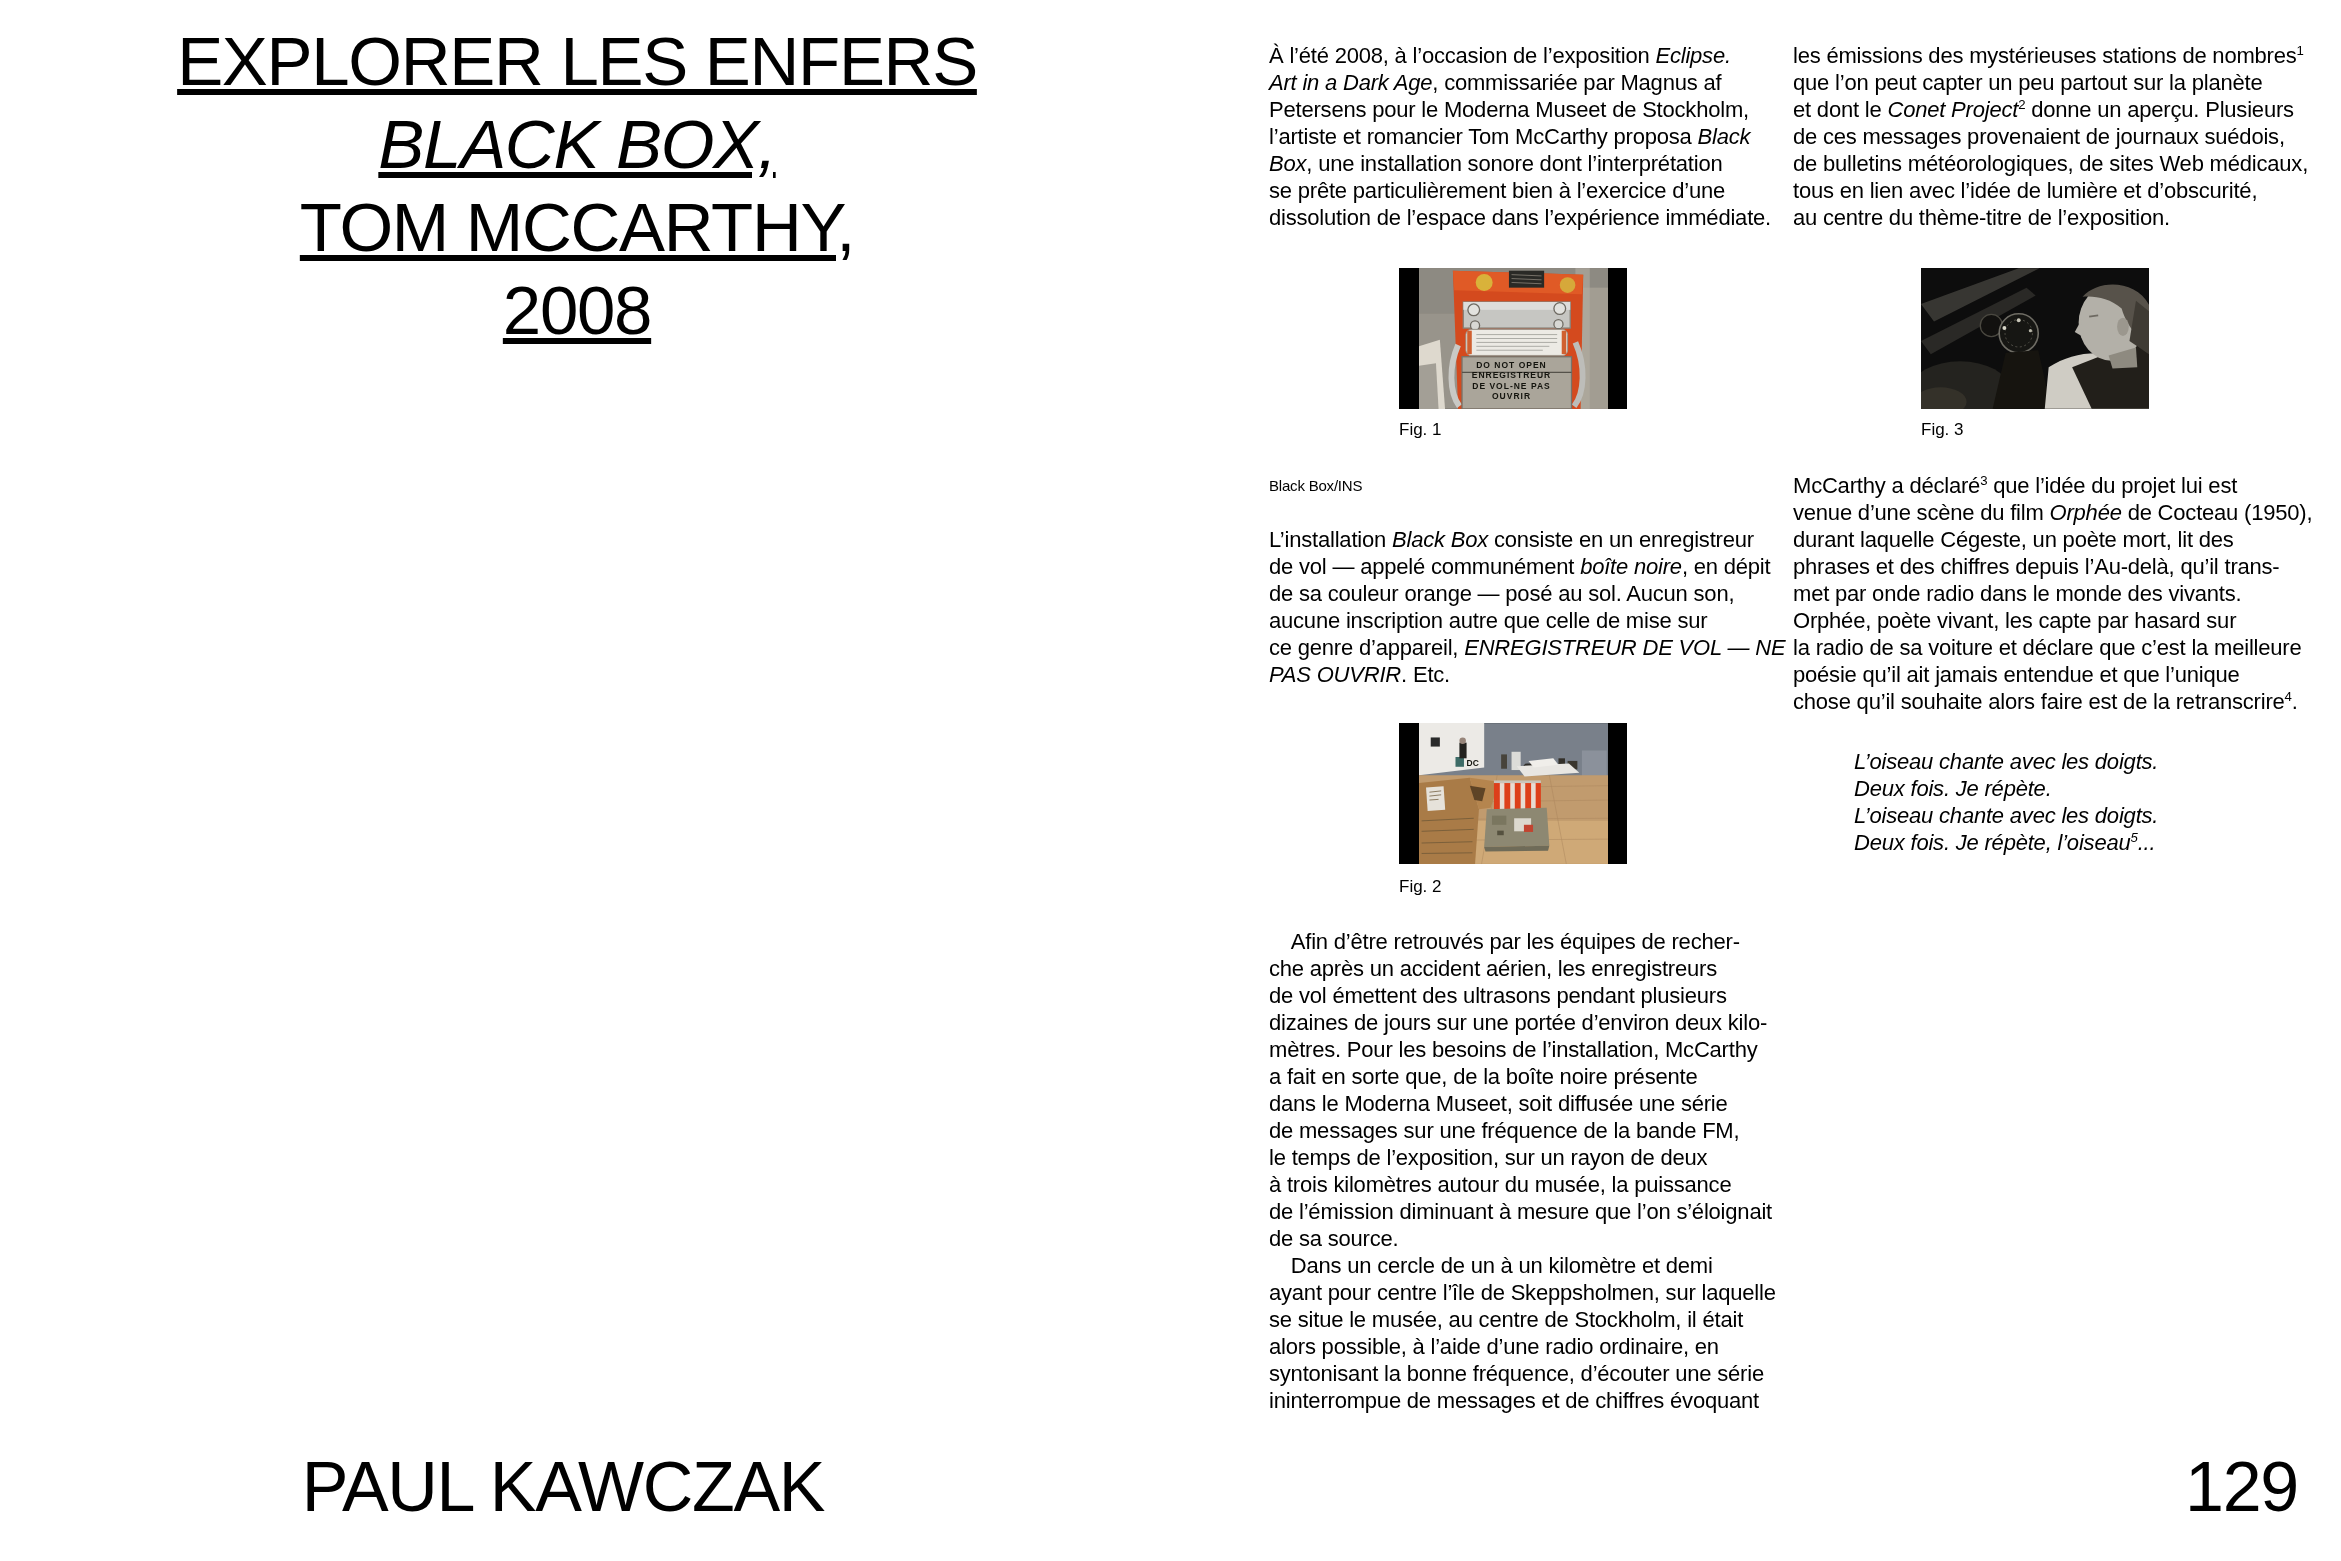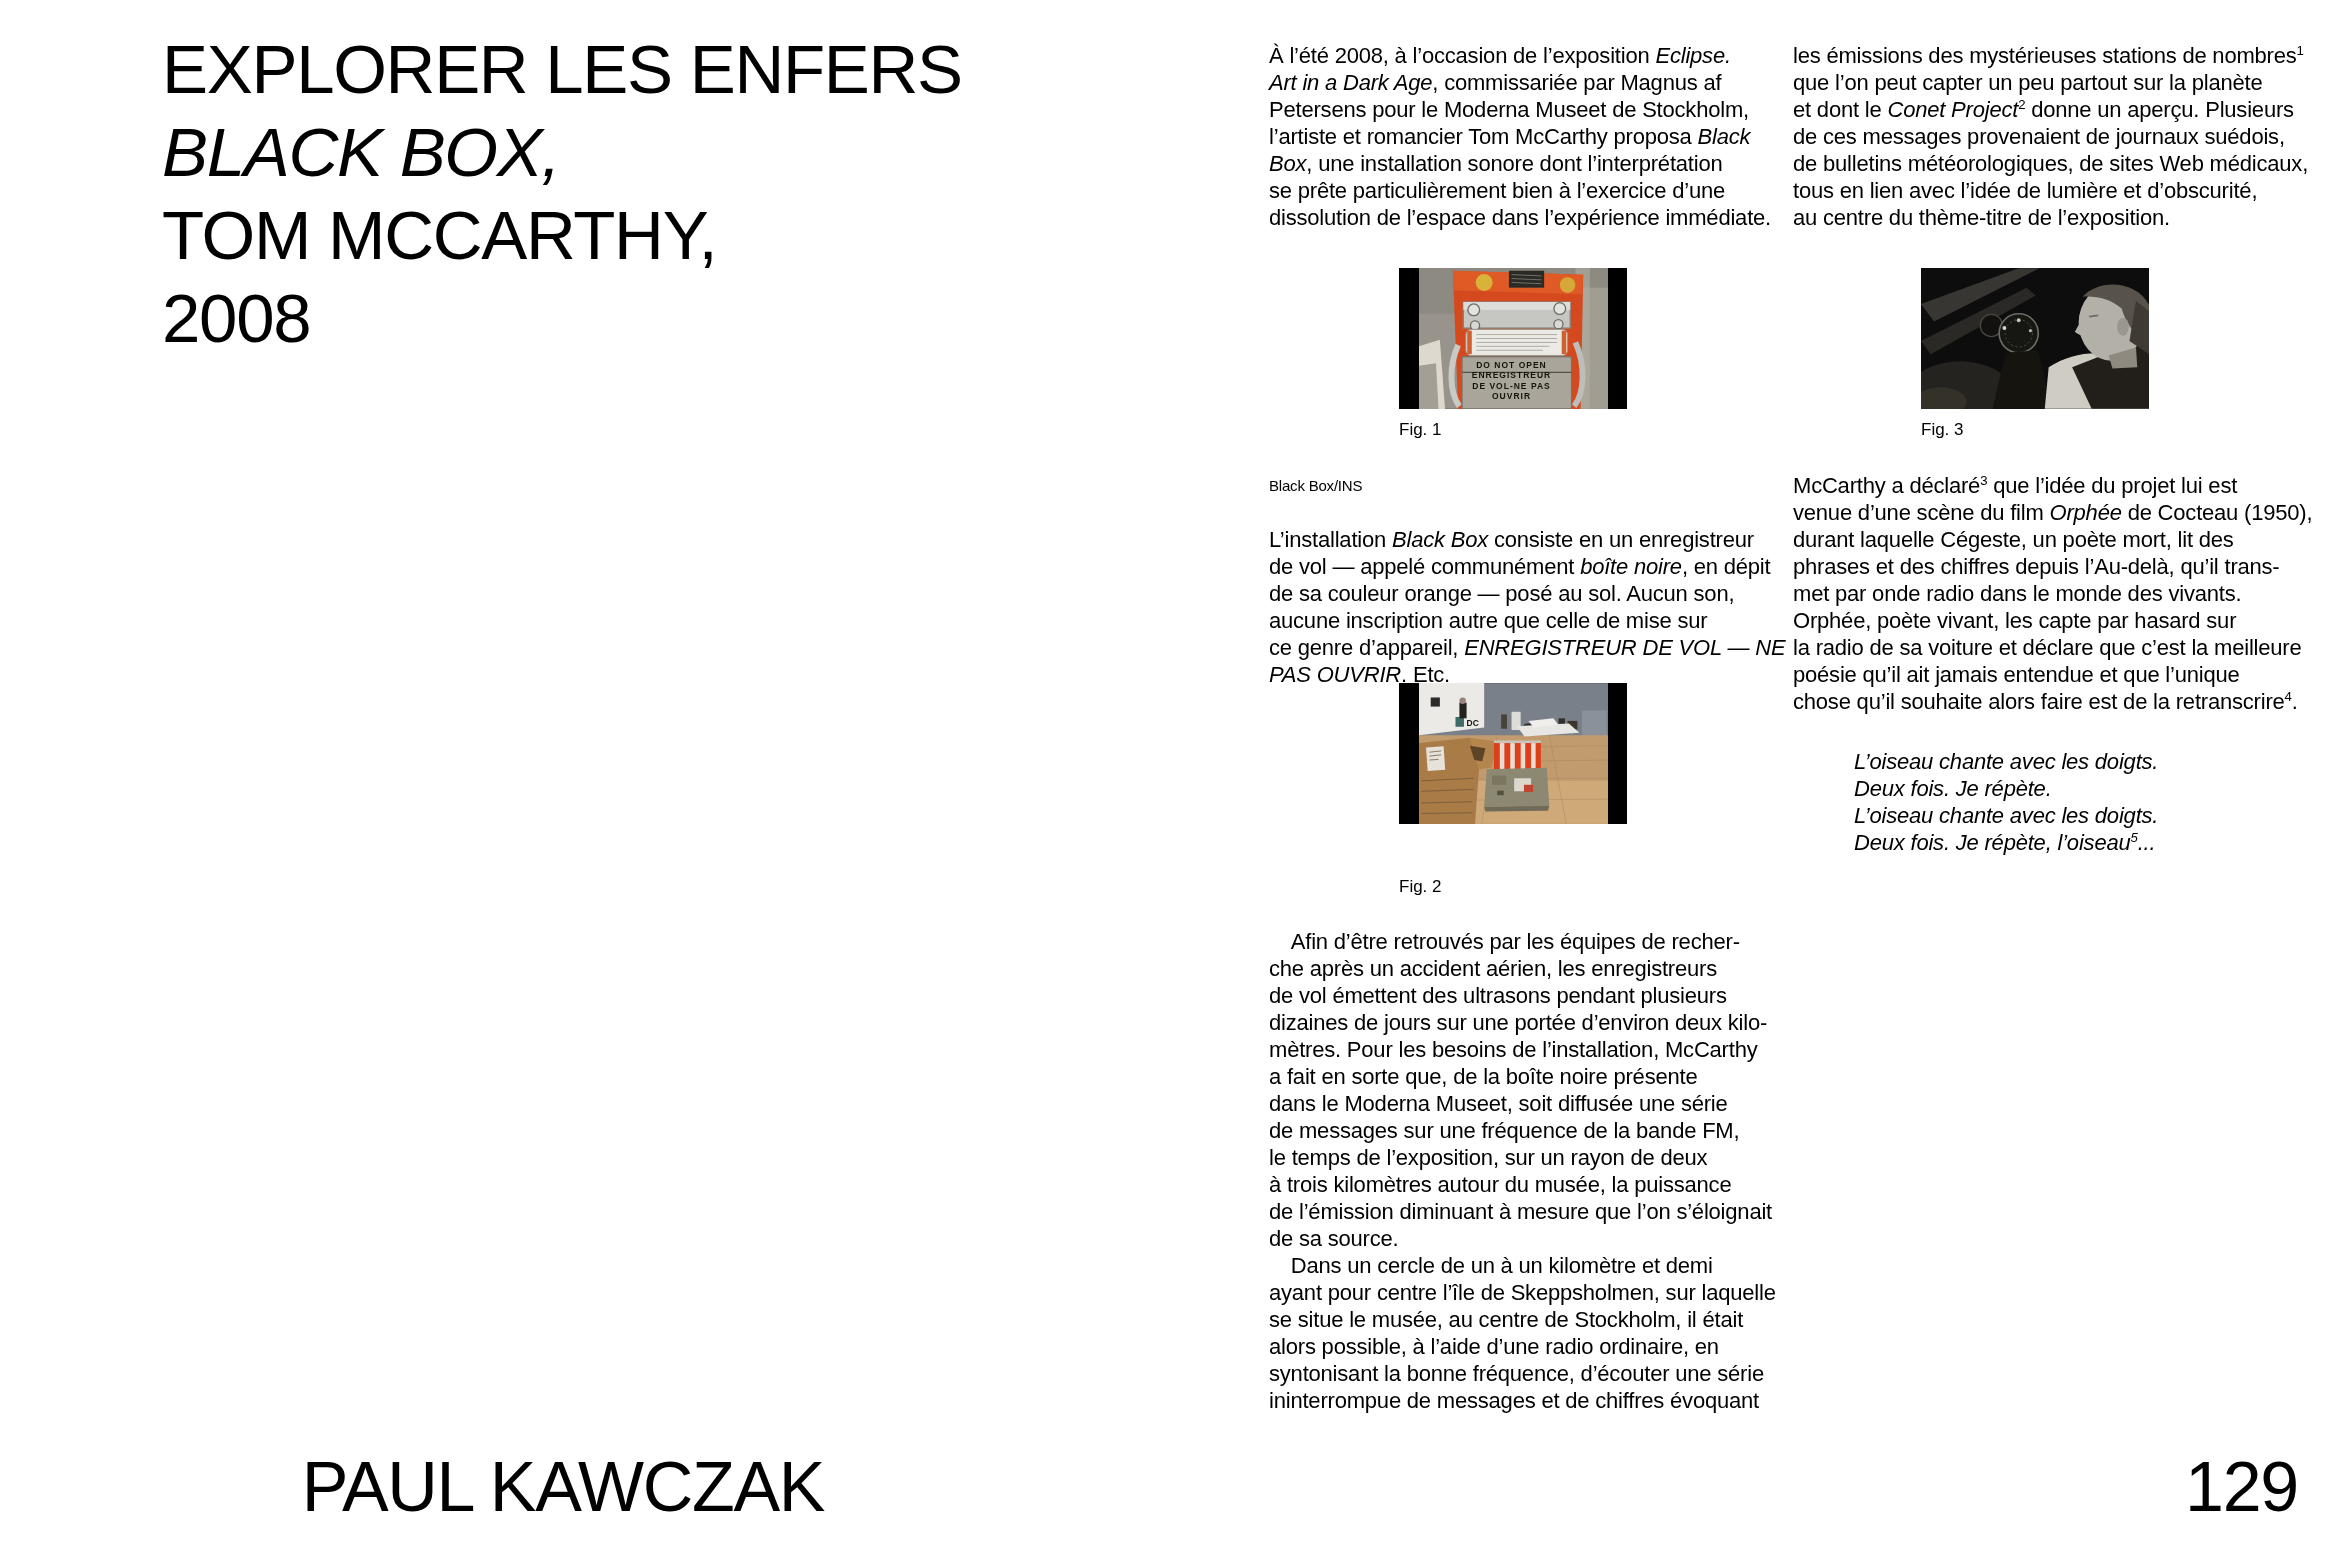"EXPLORER LES ENFERS" .title { margin: 8px -> 0; text-align: none -> center; text-decoration: none -> underline }
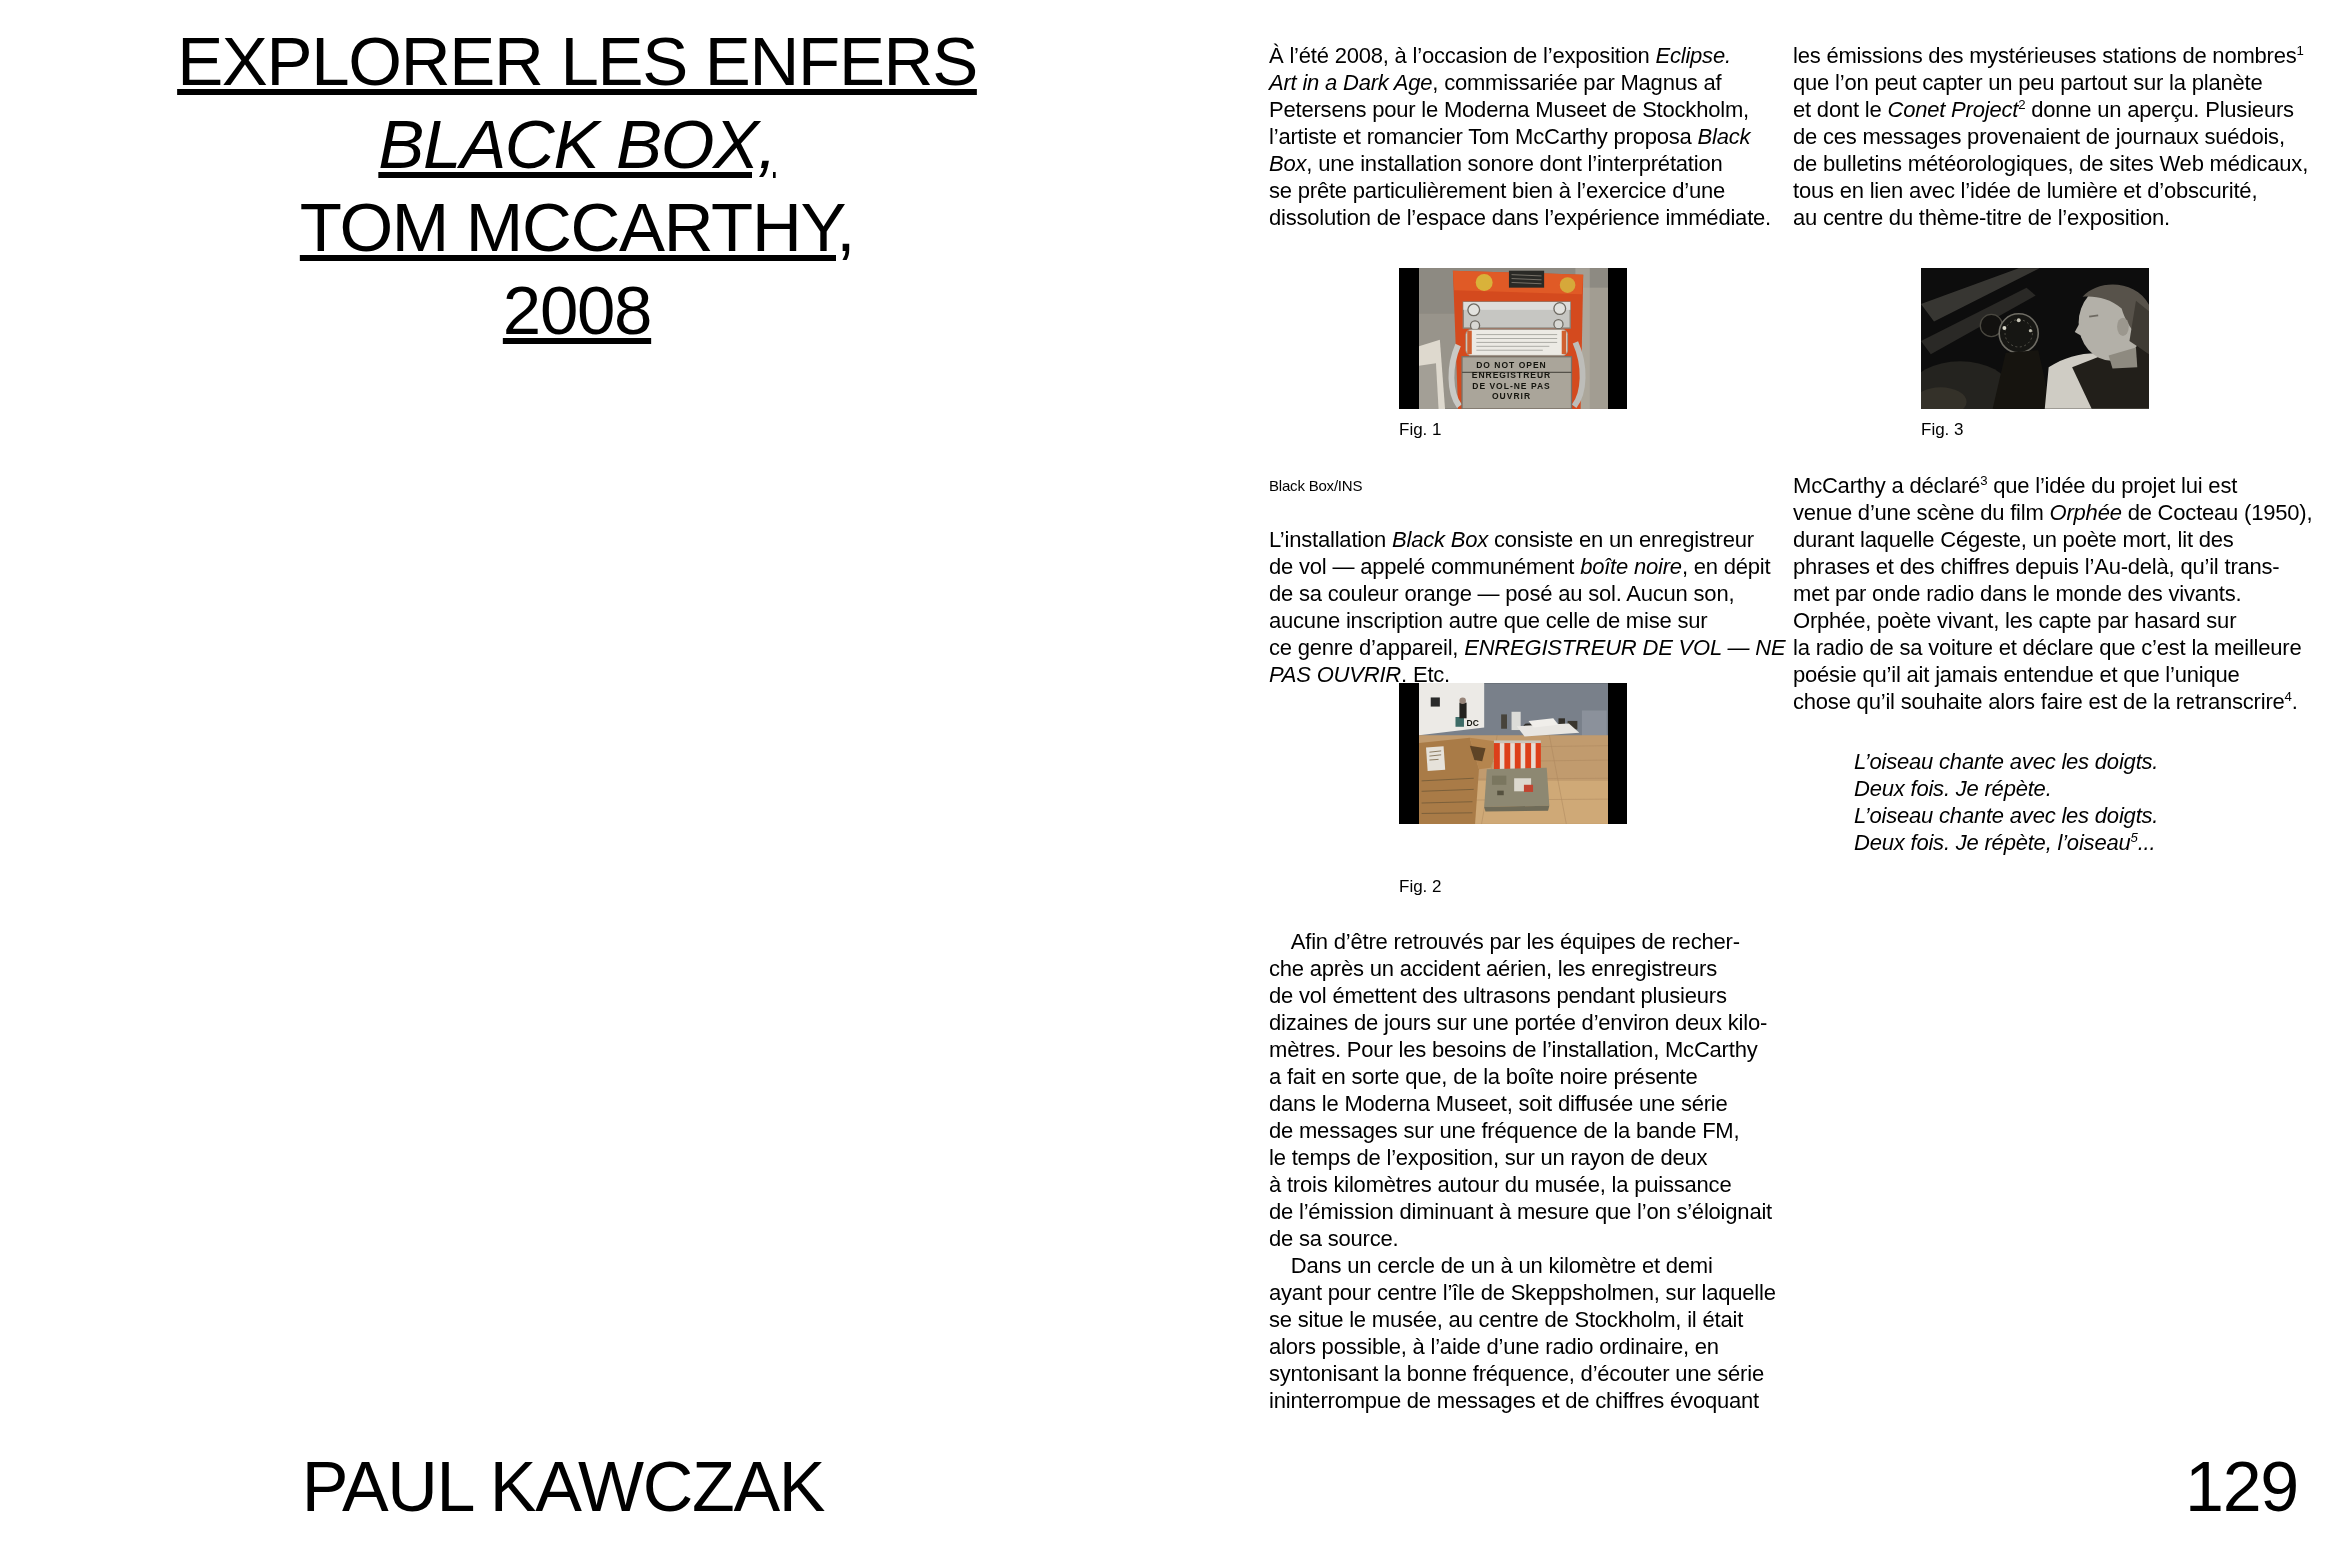"DC" figure.abs { top: 683px -> 723px }
